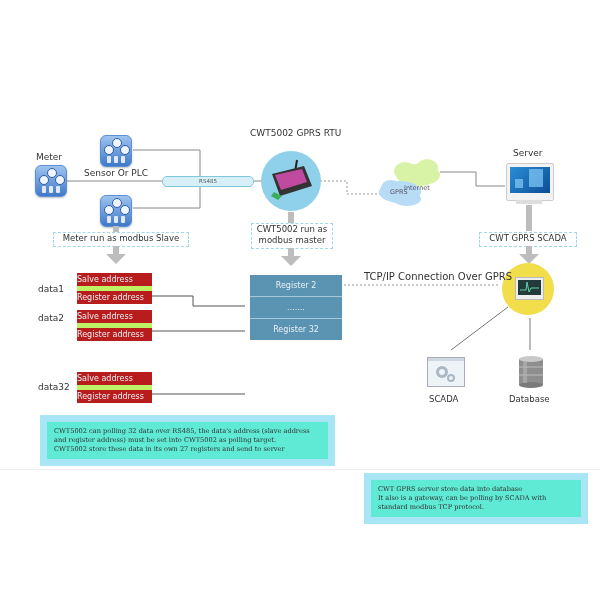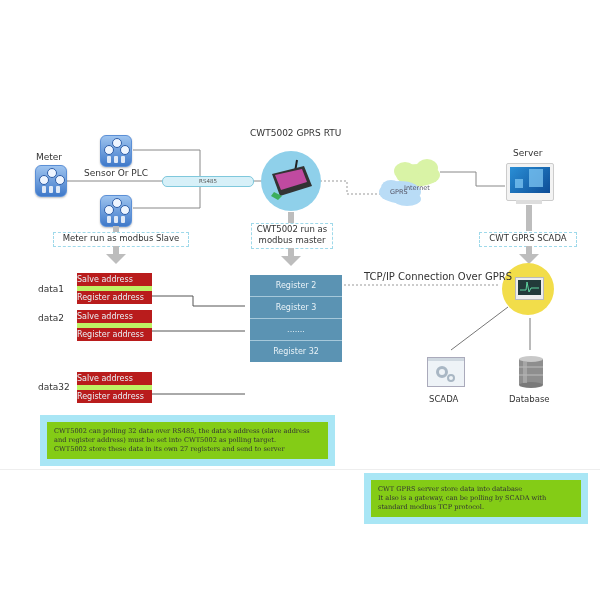"Register 3" div { html: <div>Register 3</div> -> none }
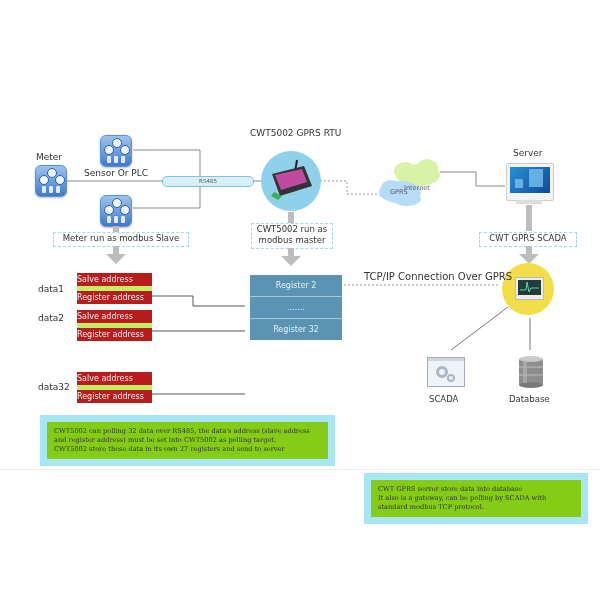"CWT5002 can polling 32 data" .note .inner { background: #84cc16 -> #5eead4 }
